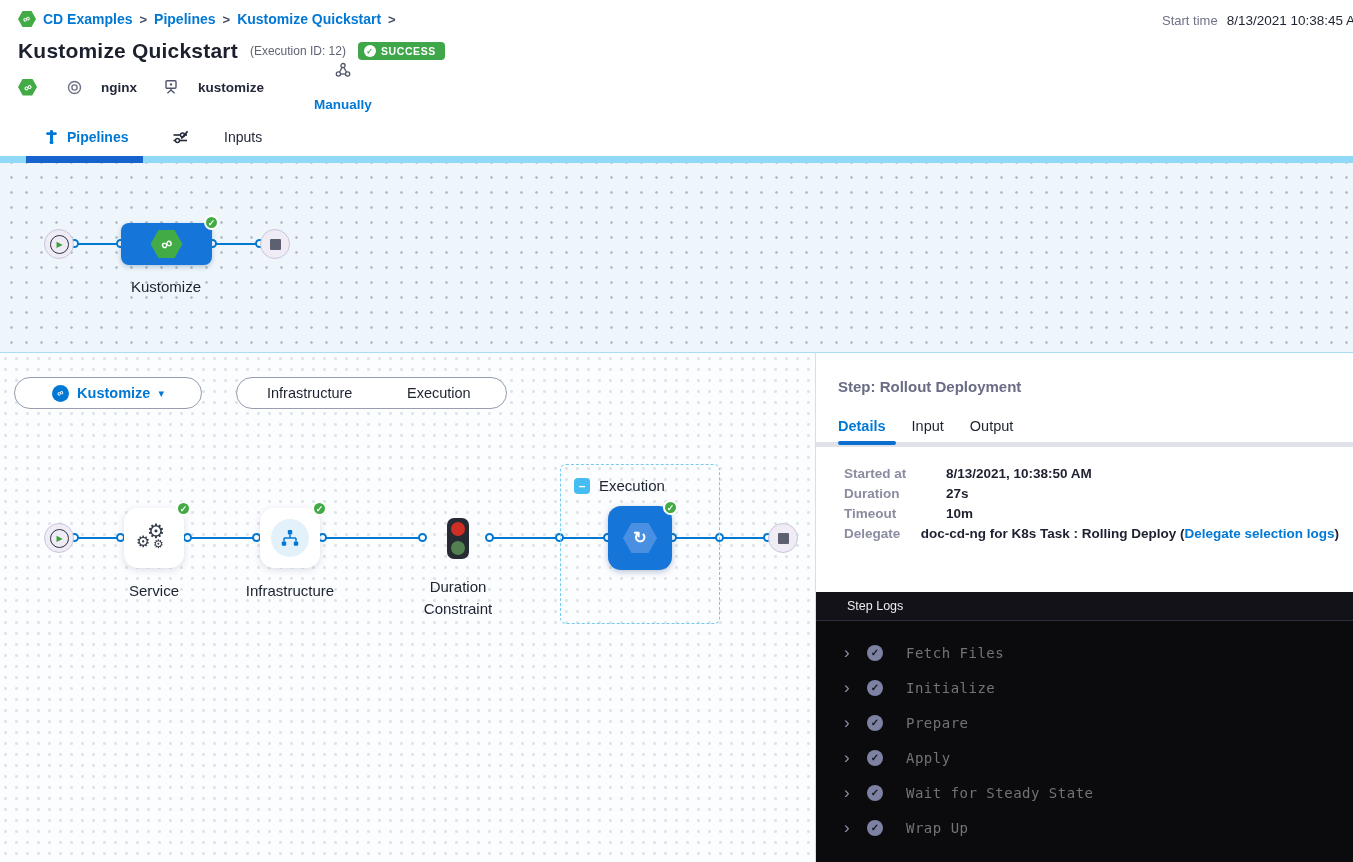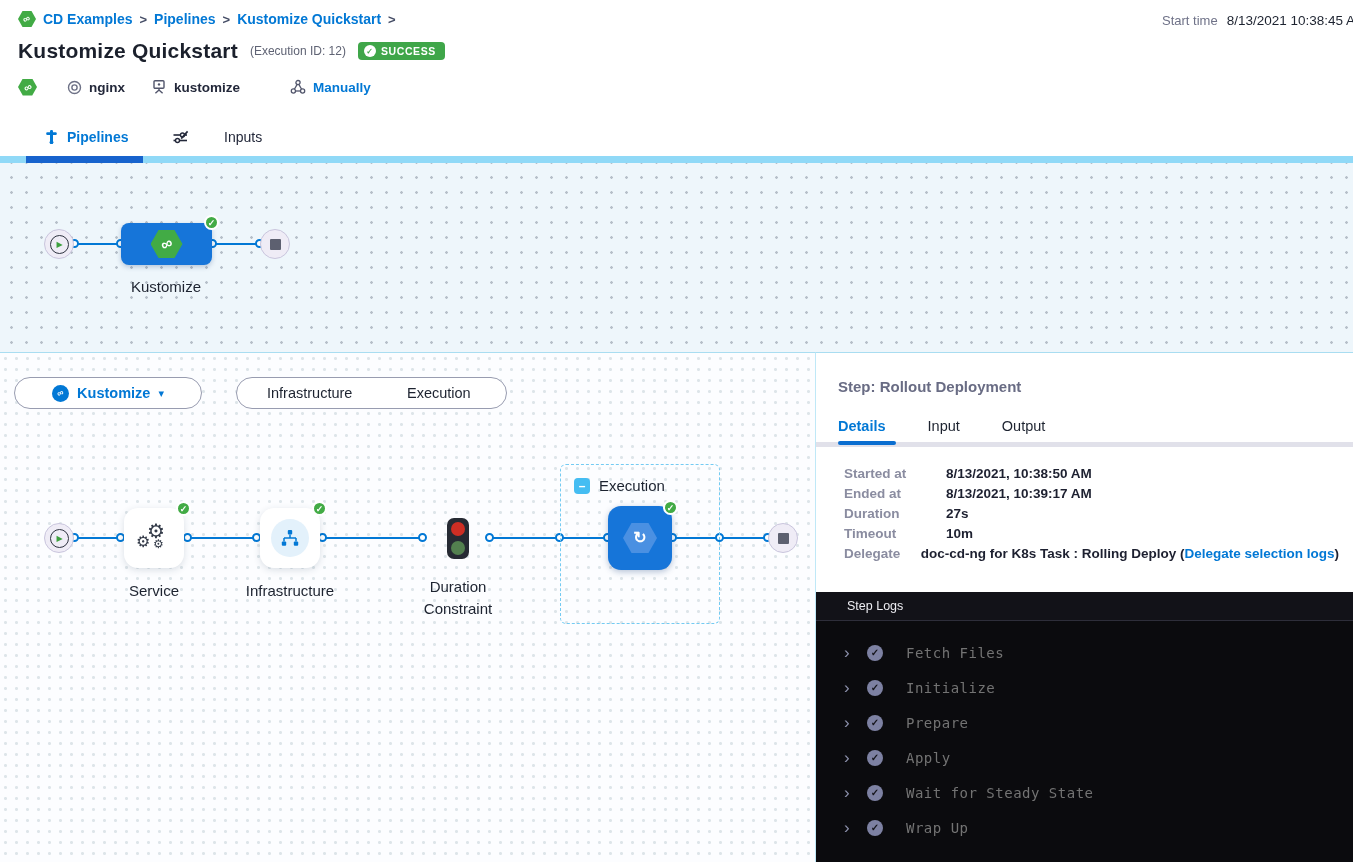"nginx" .tag-item { gap: 7px -> 19px }
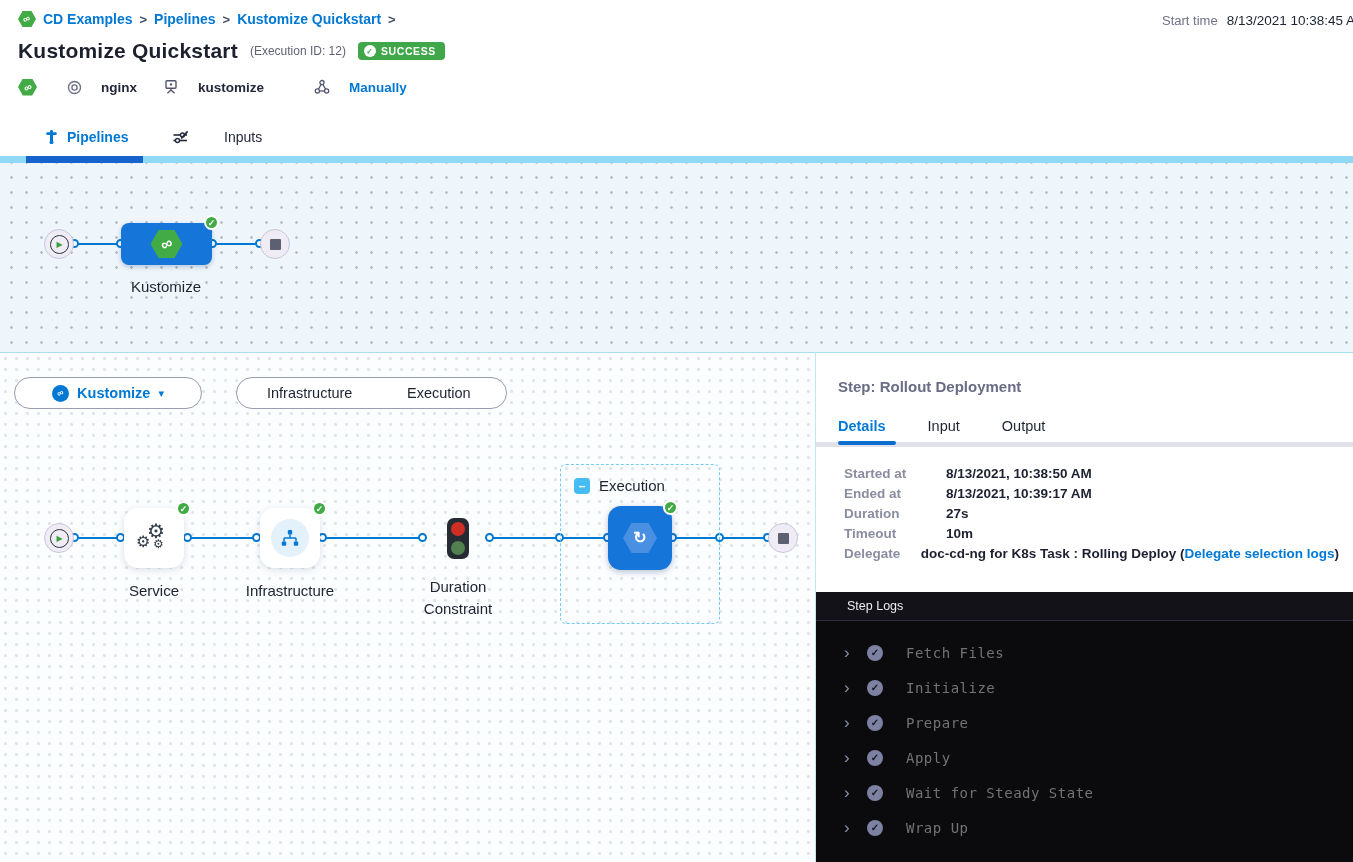"Manually" .tag-gap-c { flex-direction: none -> column }
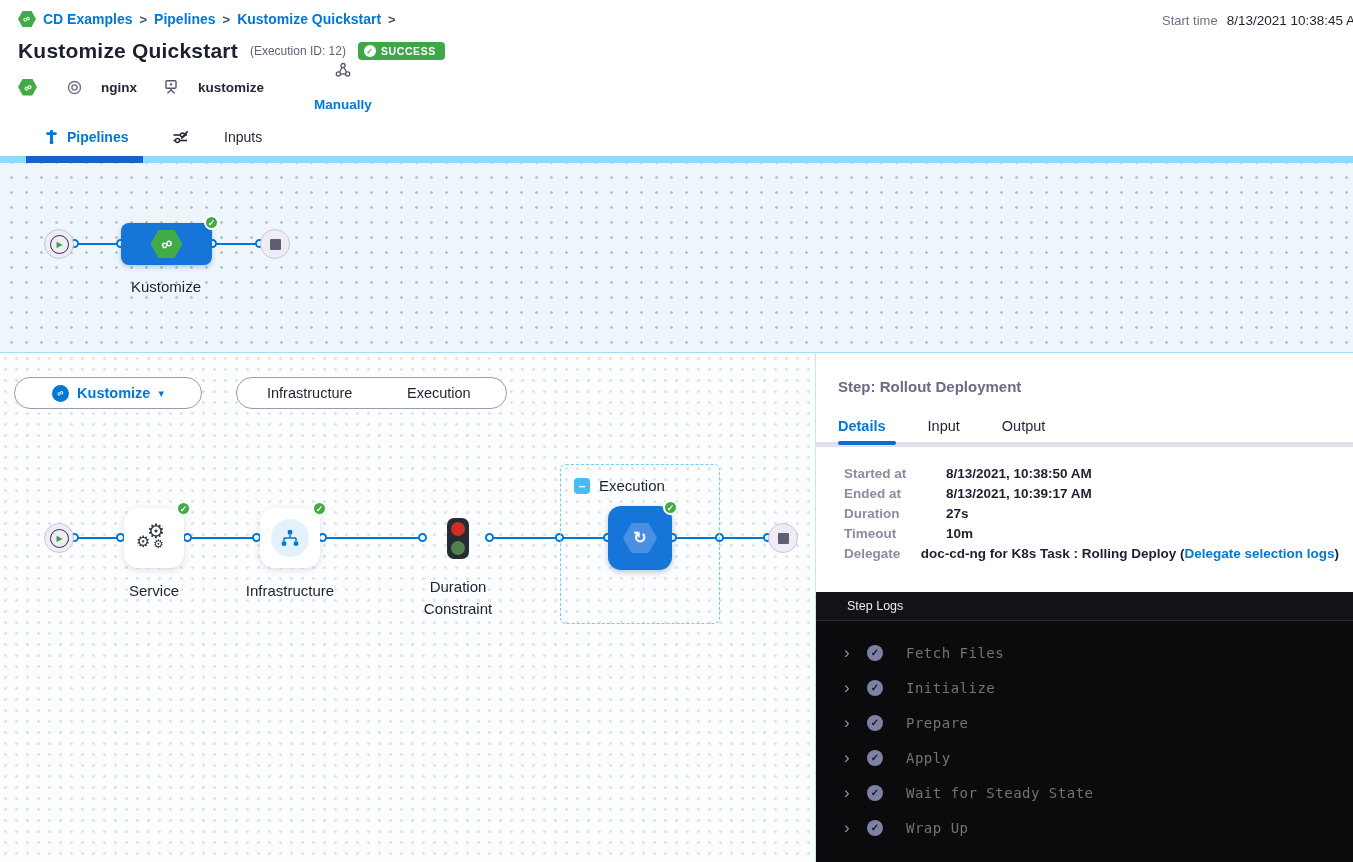"Details" .panel-tabs { gap: 42px -> 26px }
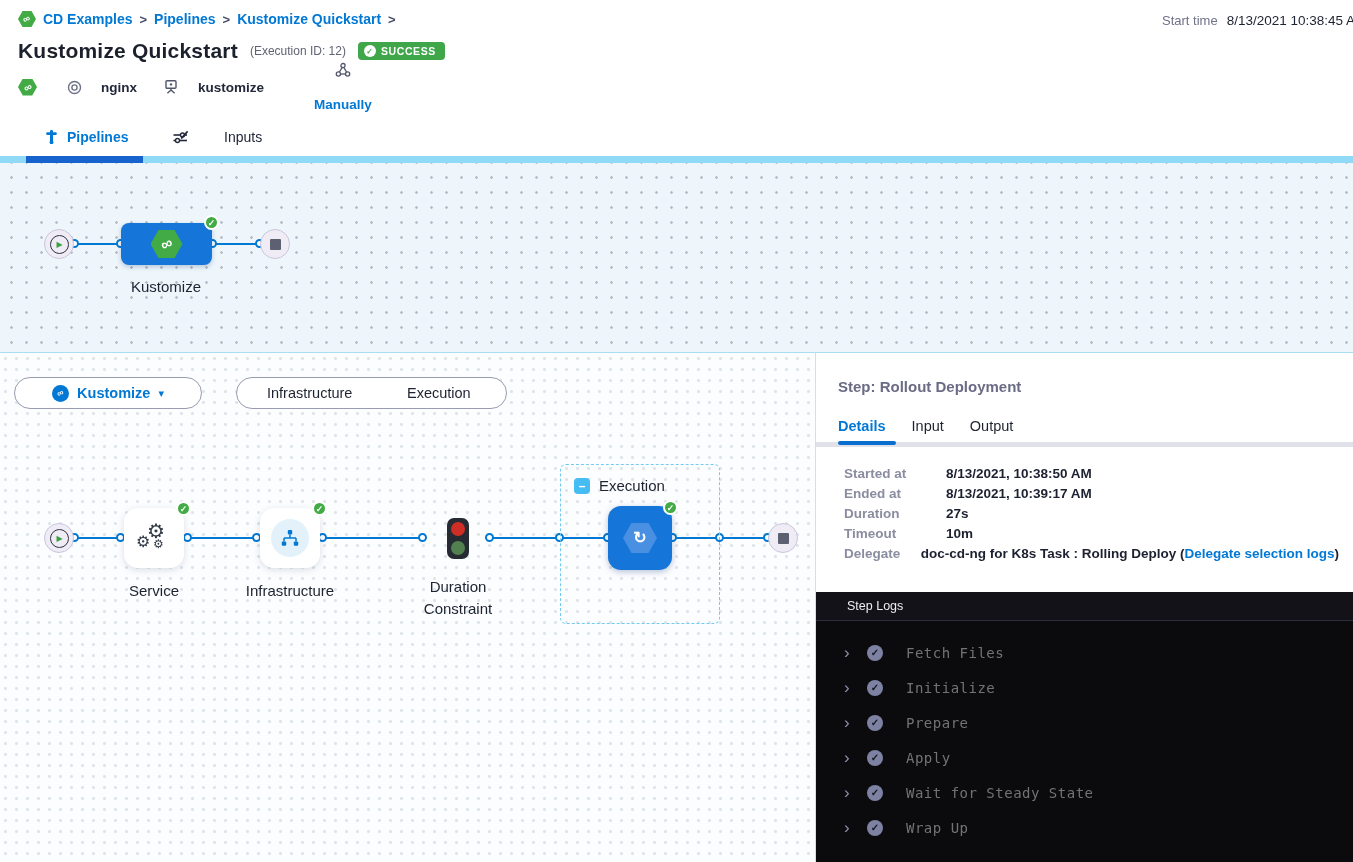"Ended at" div.drow { html: <div> <span>Ended at</span> <span>8/13/2021, 10:39:17 AM</span> </div> -> none }
